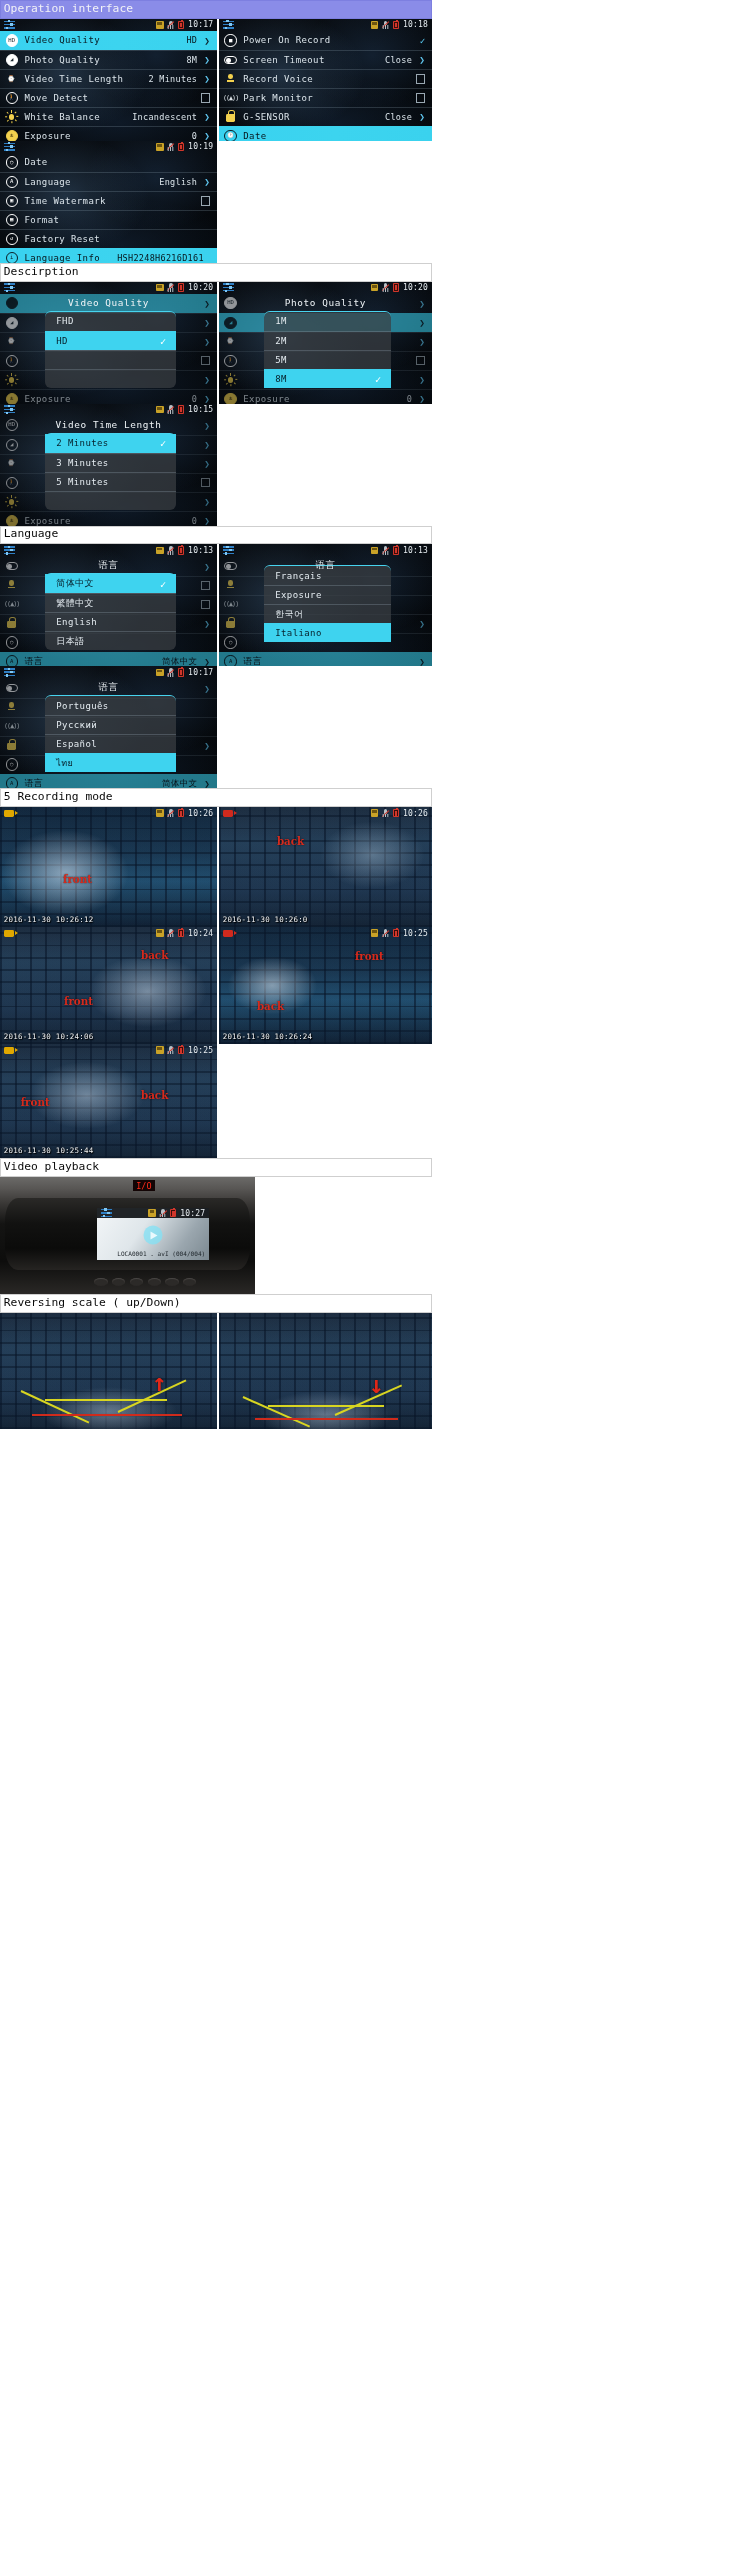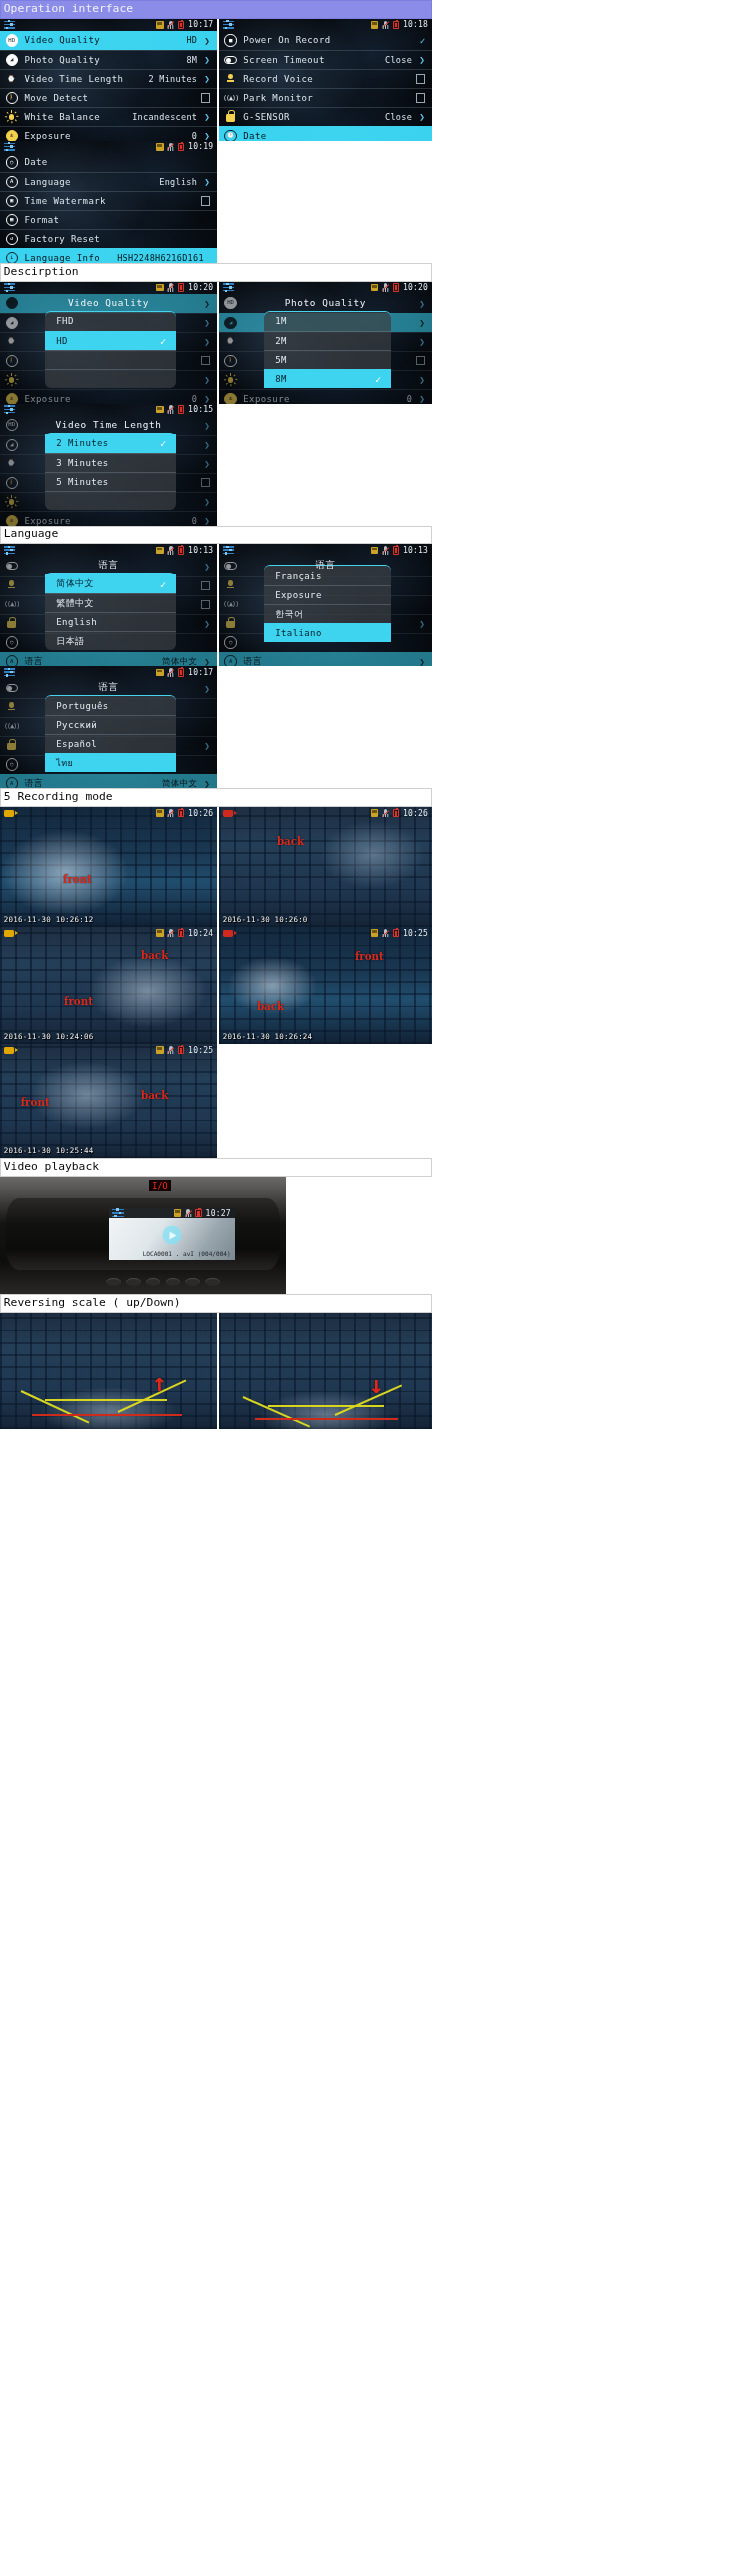"I/O" div.mirror { width: 286px -> 255px }
